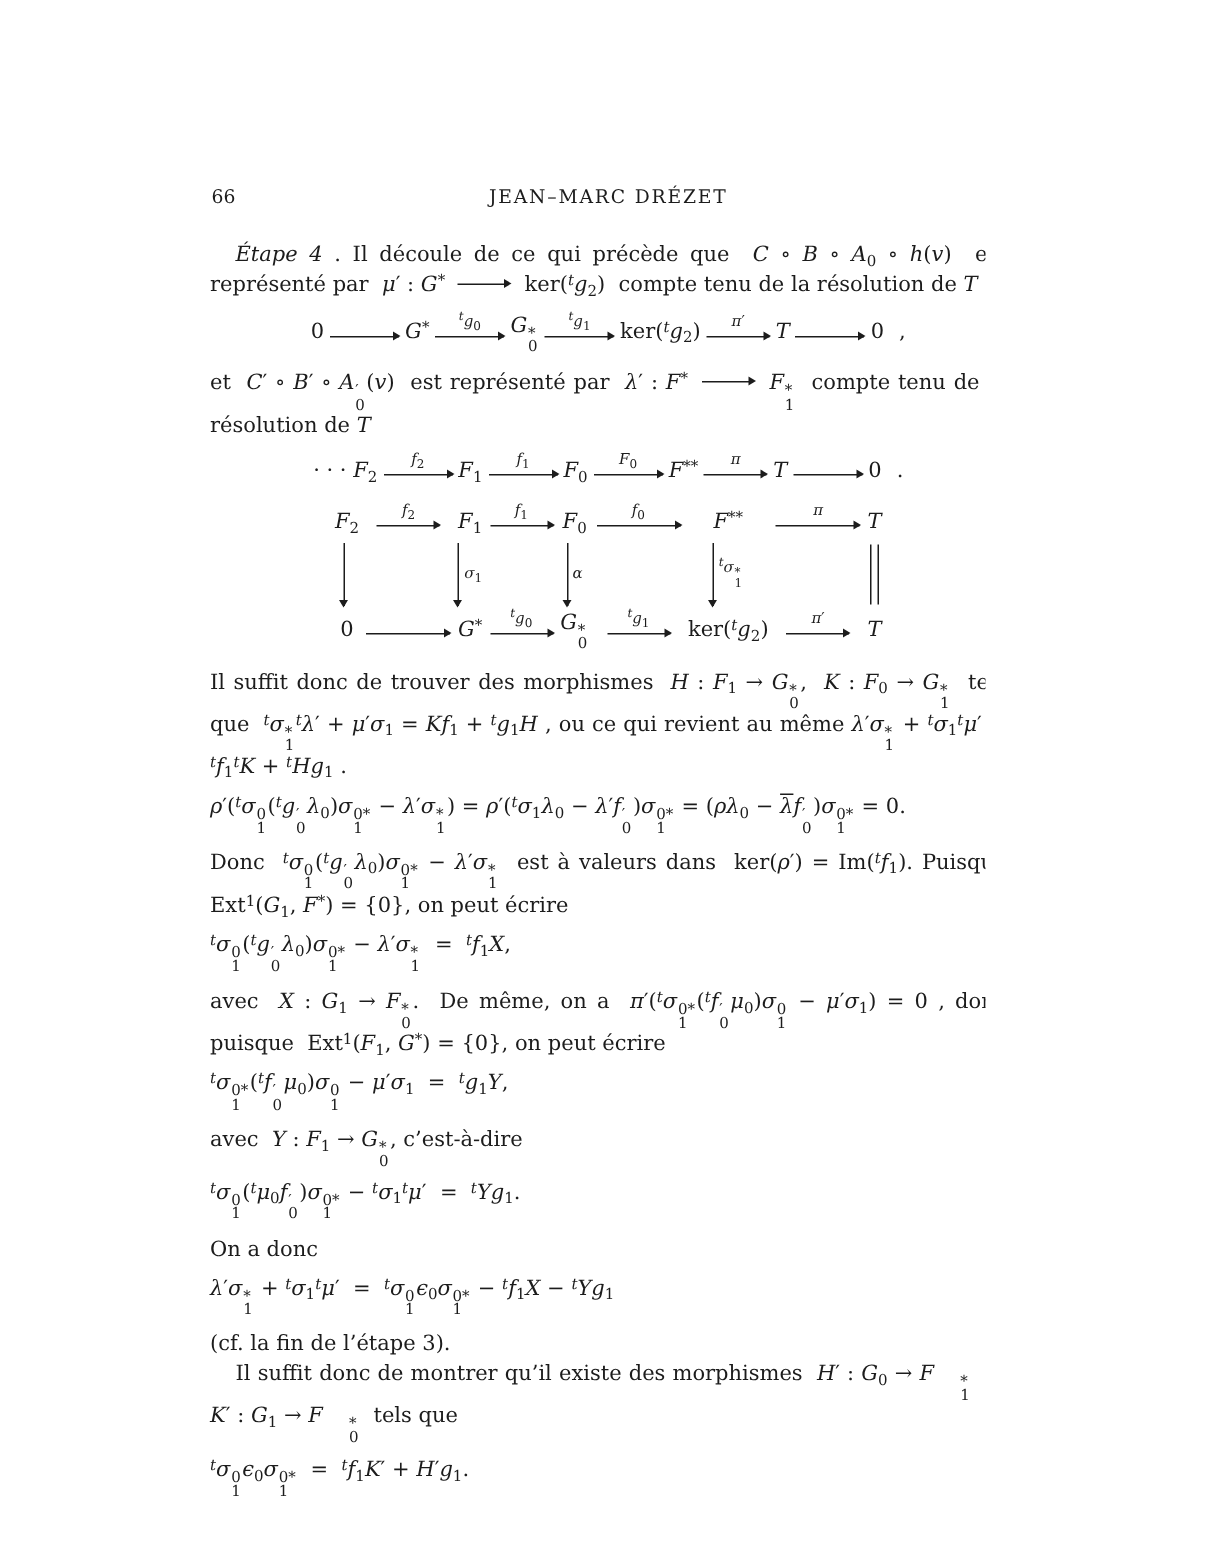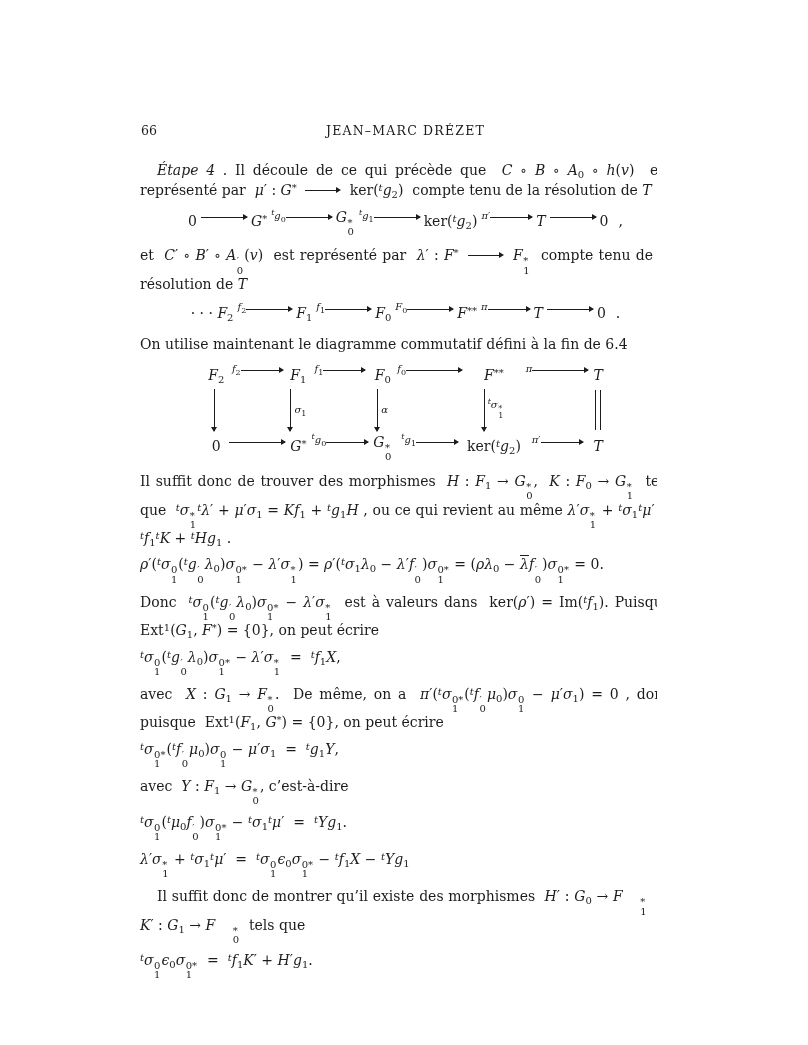"tg0" .larr { flex-direction: row -> column }
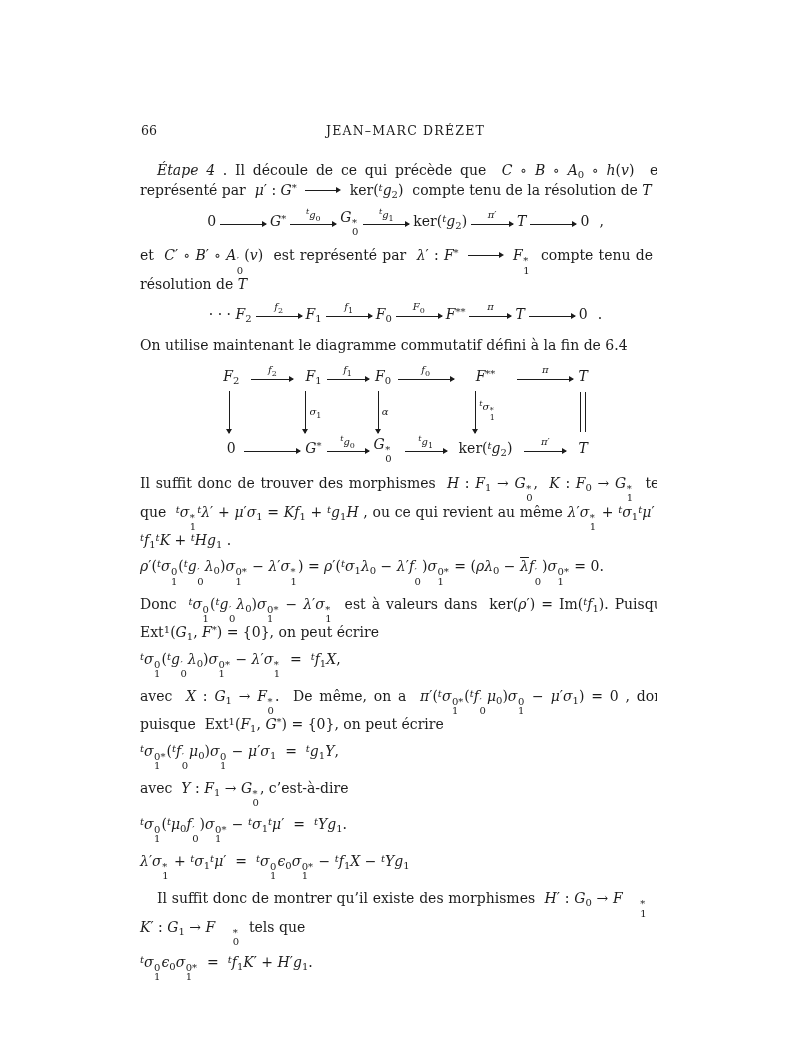"On utilise maintenant le diagramme" p.para { html: <p>On utilise maintenant le diagramme commutatif défini à la fin de 6.4</p> -> none }
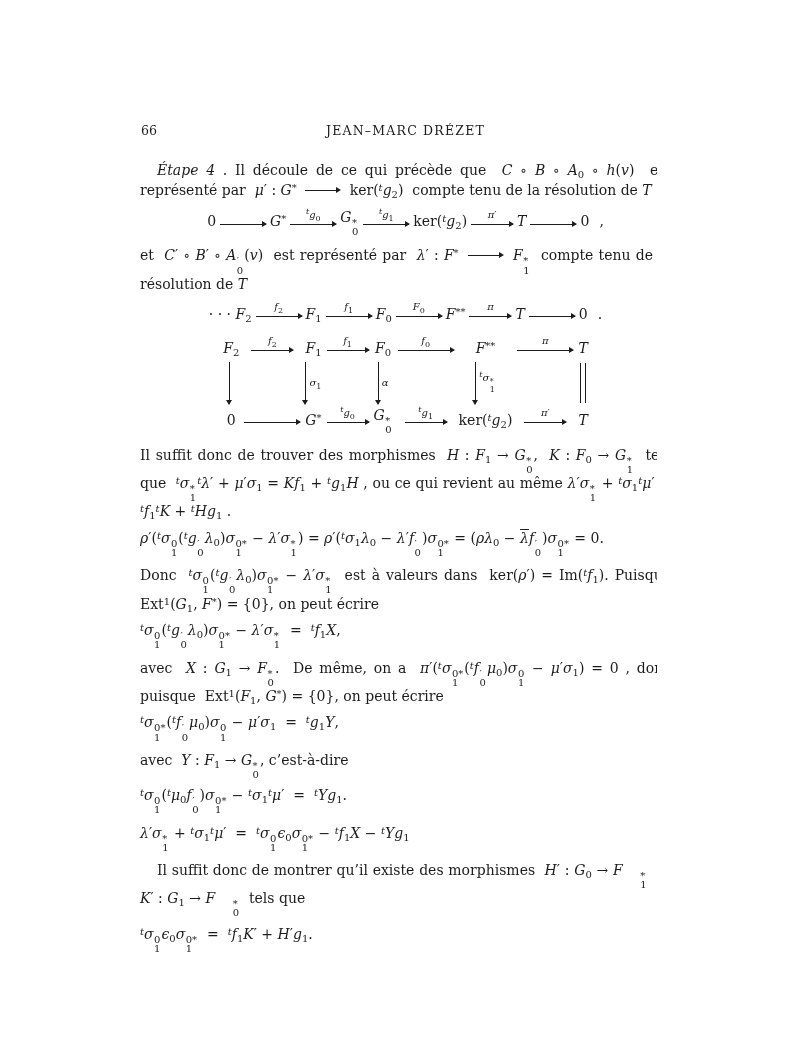"On a donc" p.para { html: none -> <p>On a donc</p> }
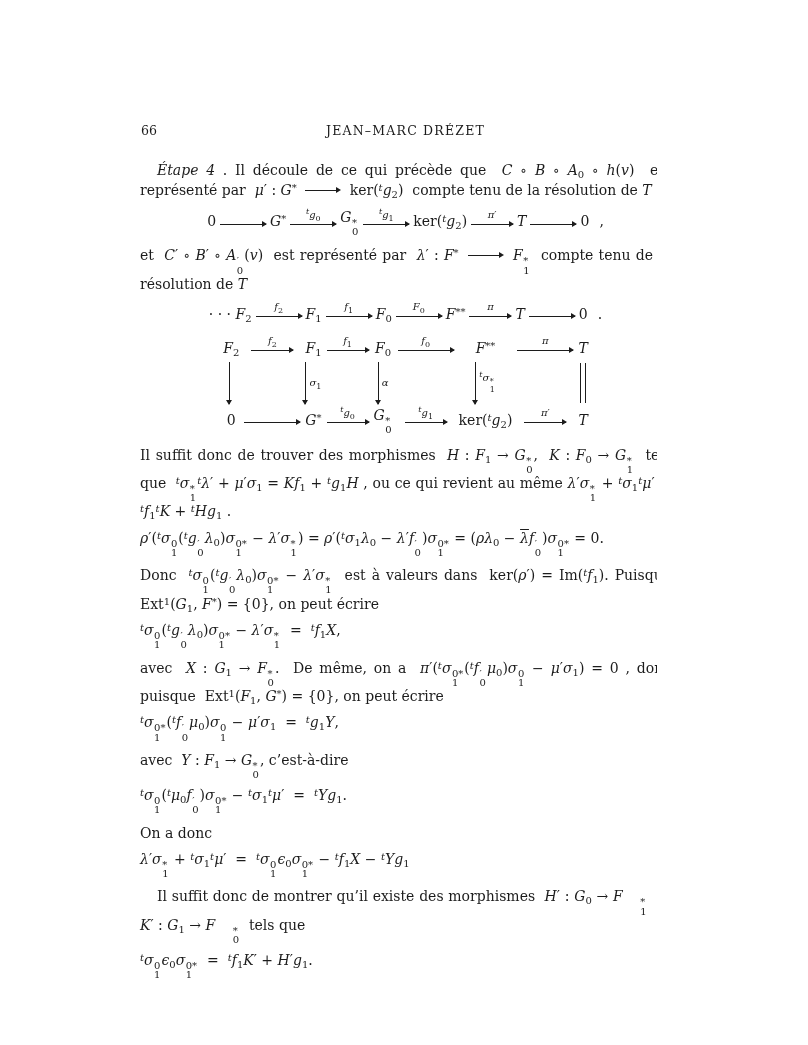"(cf. la fin de l’étape" p.para { html: none -> <p>(cf. la fin de l’étape 3).</p> }
